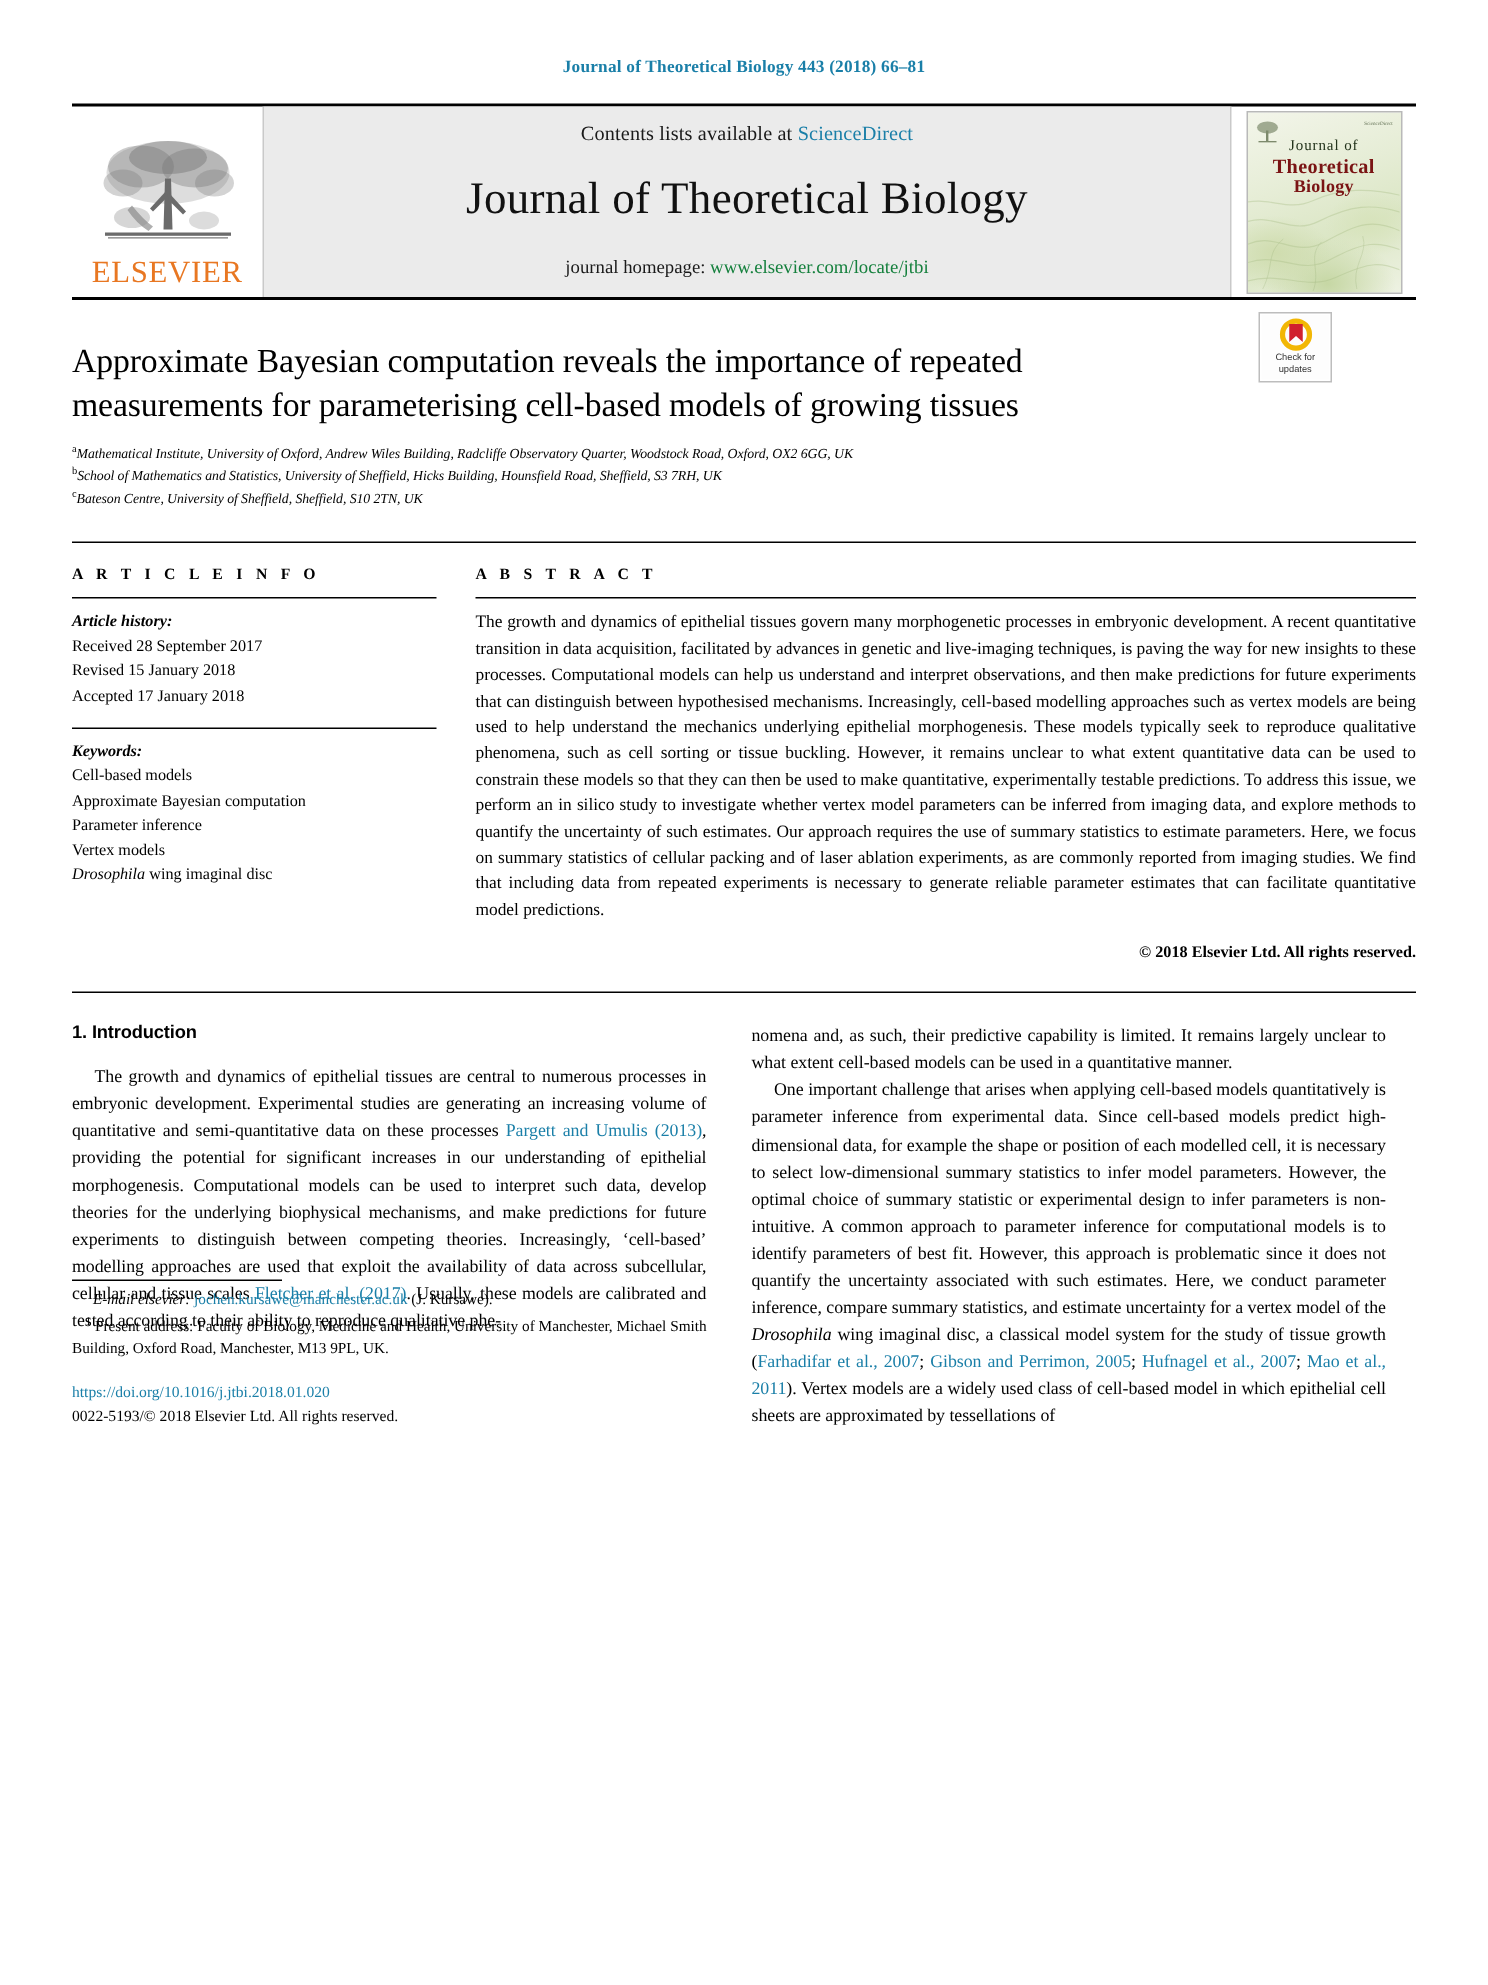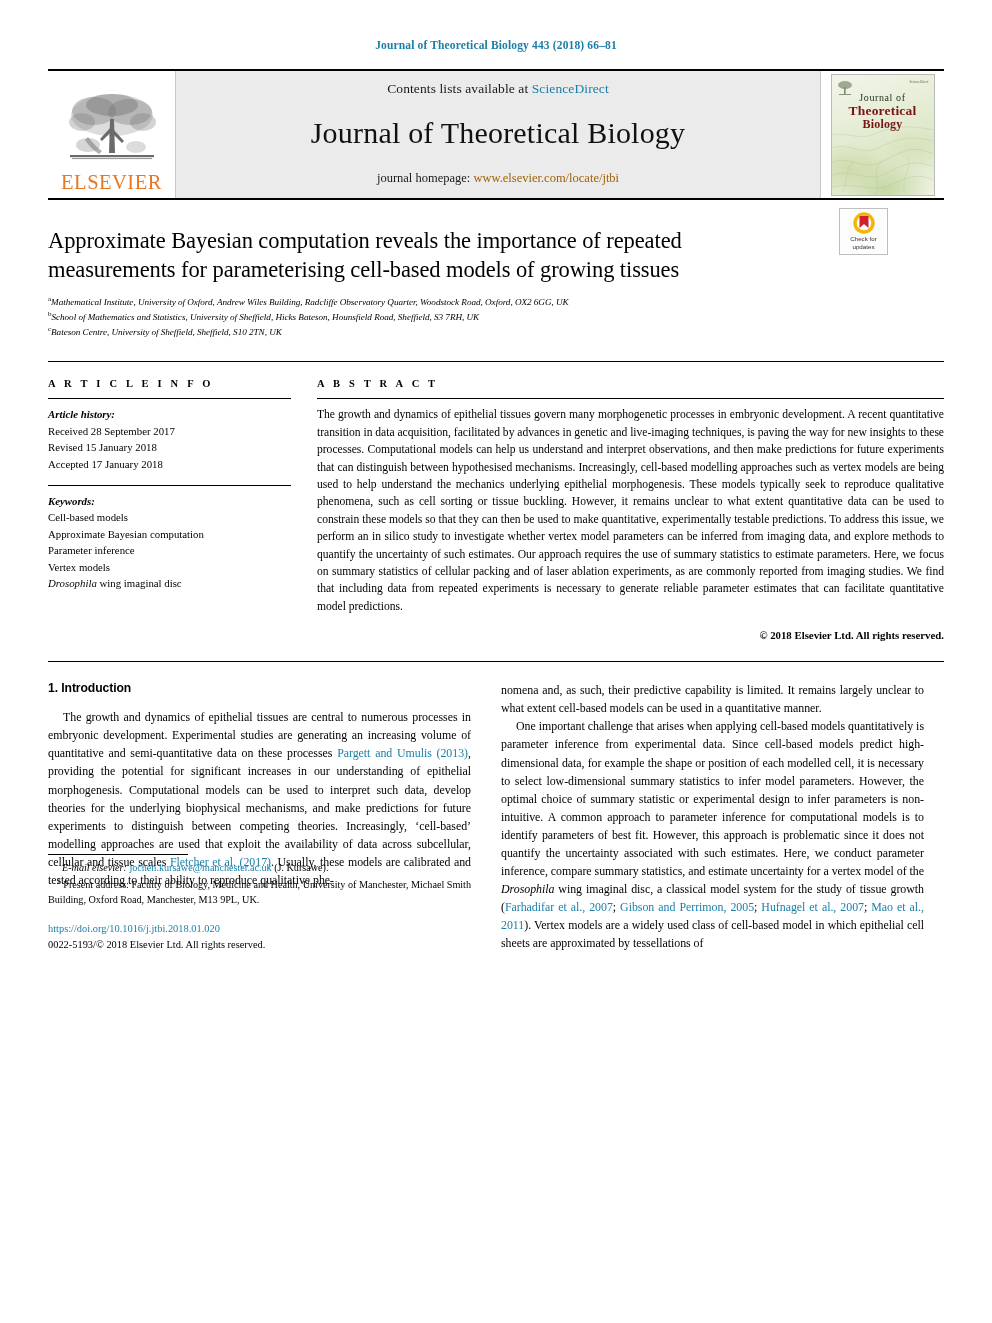"www.elsevier.com/locate/jtbi" .homepage-line .url { color: #a16207 -> #15803d }
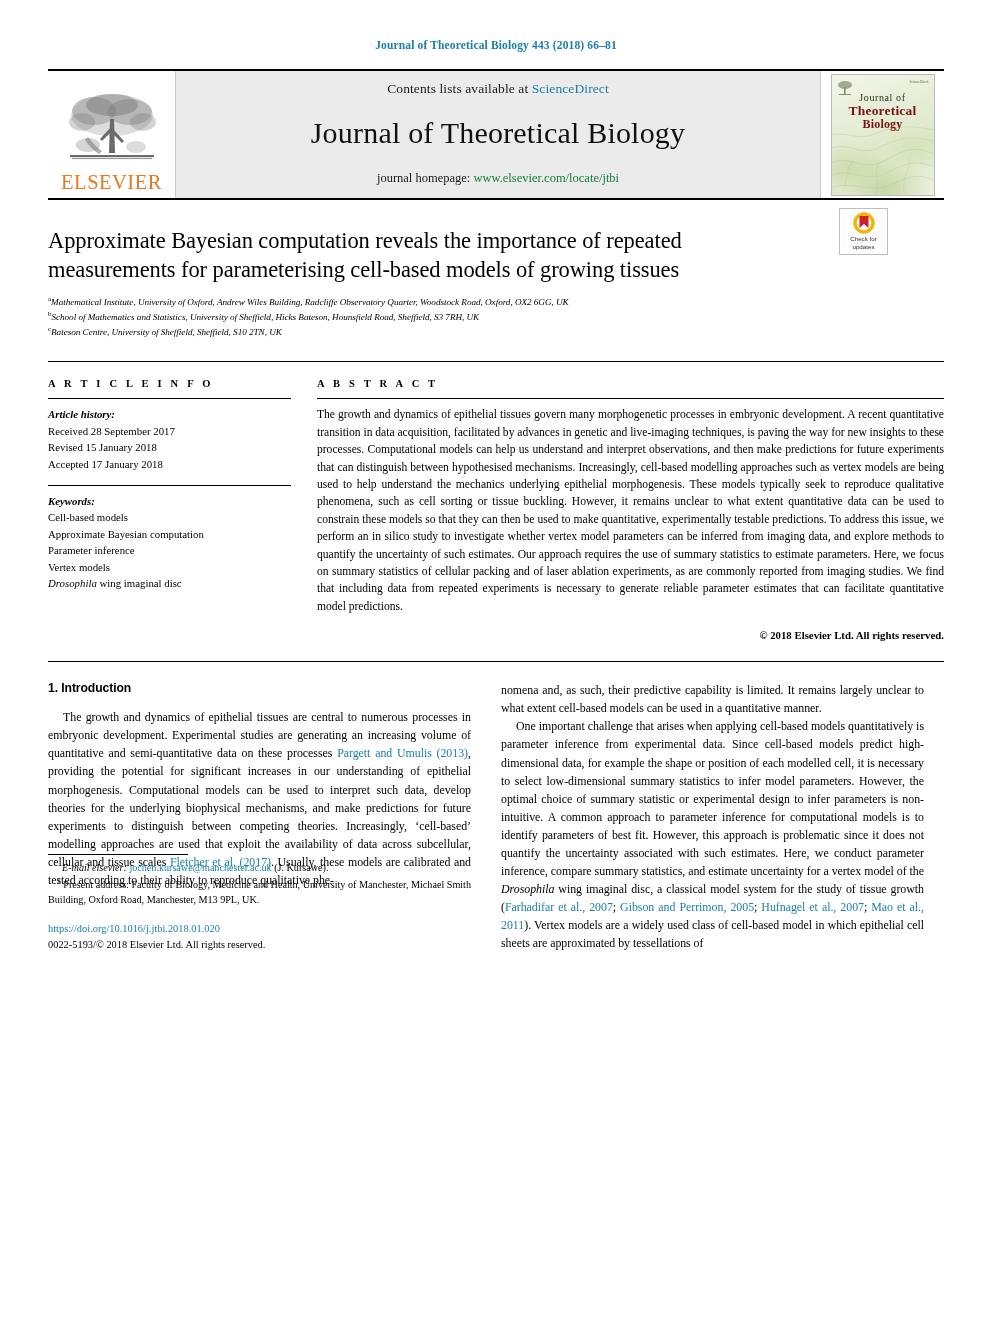"School of Mathematics and Statistics," span { text: Bateson -> Building }
